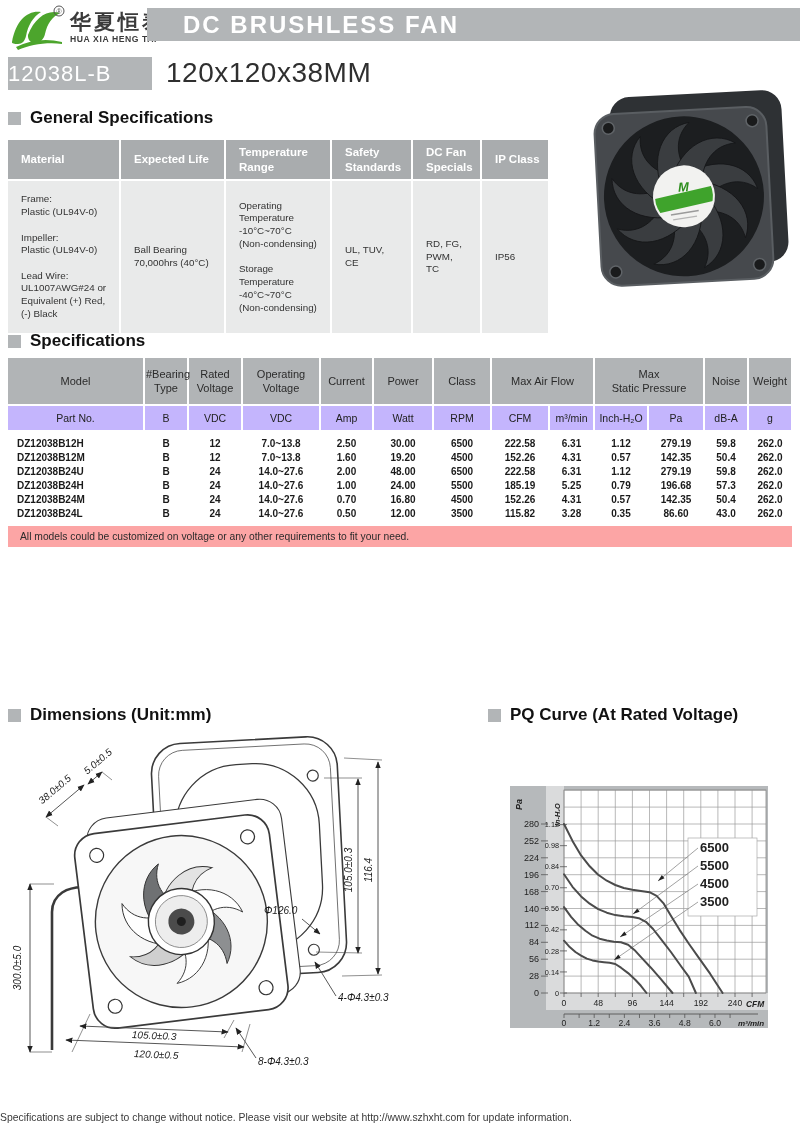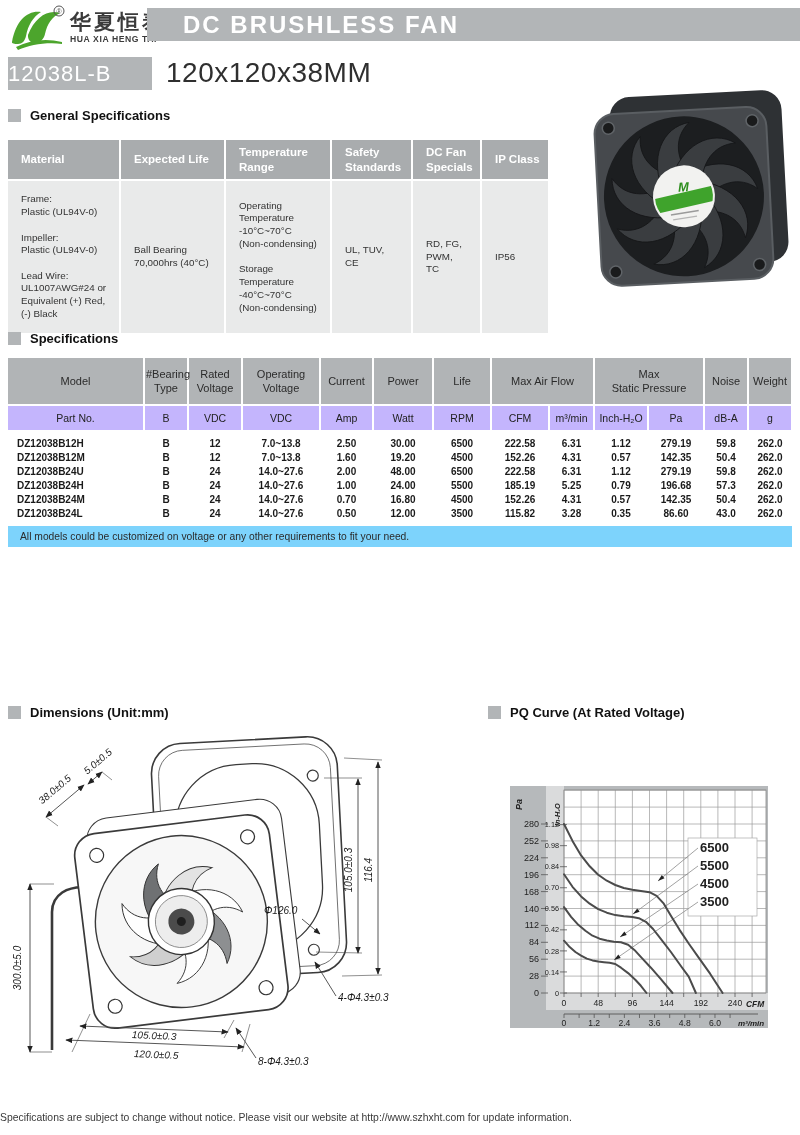"General Specifications" .sec { font-size: 13px -> 17px }
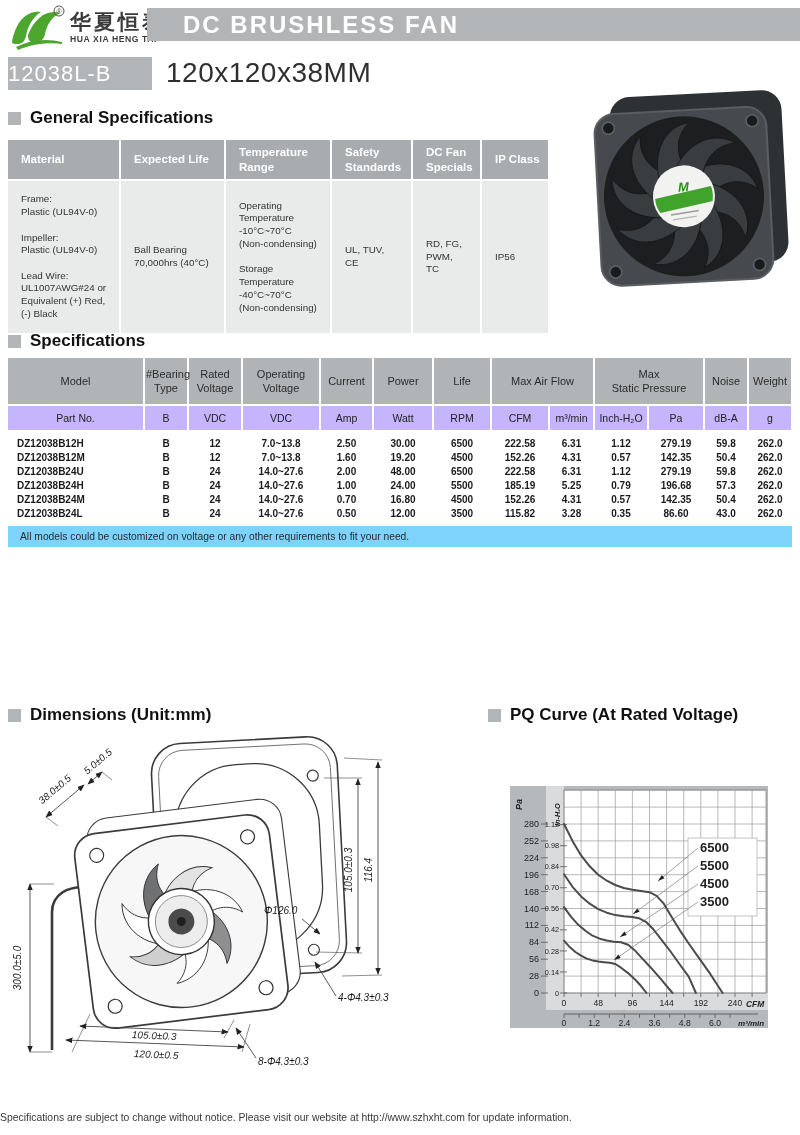"Life" th { text: Life -> Class }
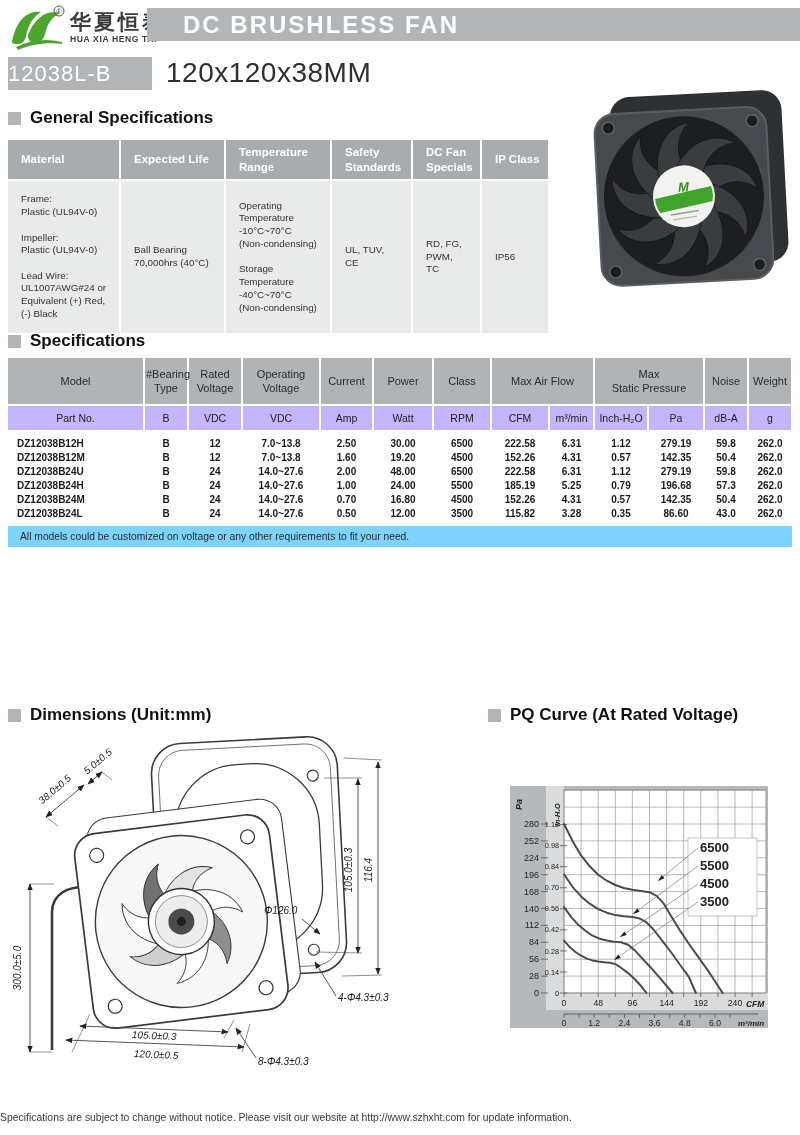"All models could be customized" .spec-note { background: #7dd3fc -> #fca5a5 }
